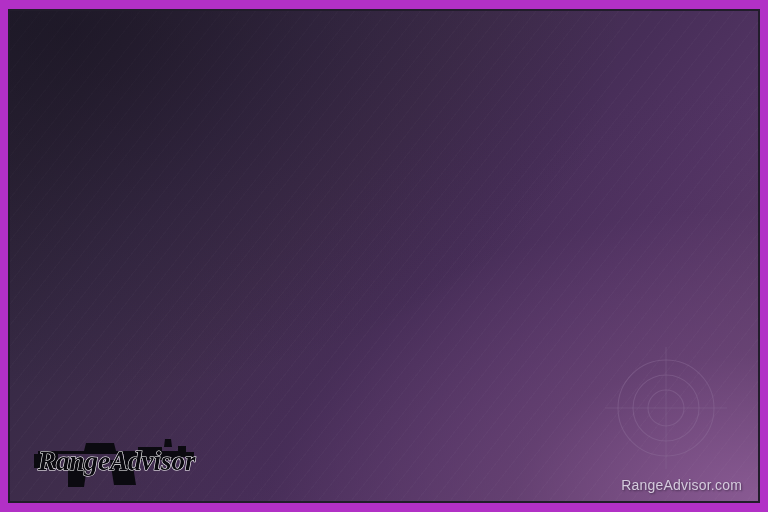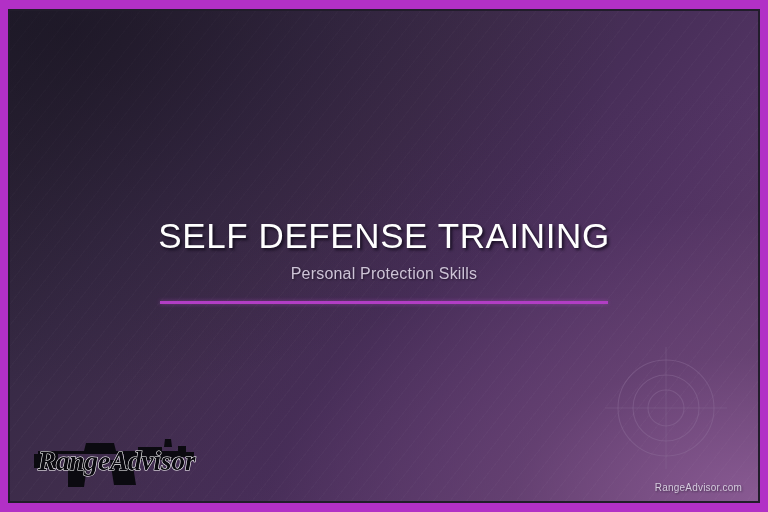"SELF DEFENSE TRAINING" div { html: <div> <h1>SELF DEFENSE TRAINING</h1> <p>Personal Protection Skills</p> <div></div> </div> -> none }
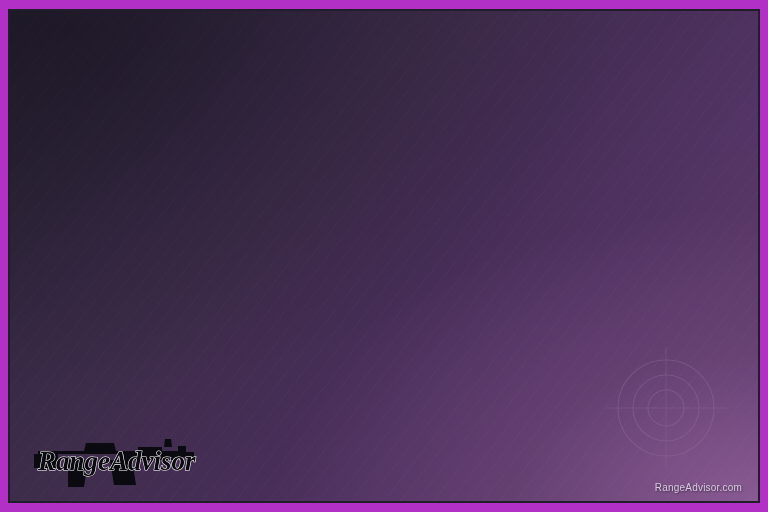"RangeAdvisor.com" #footer { font-size: 10px -> 14px }
